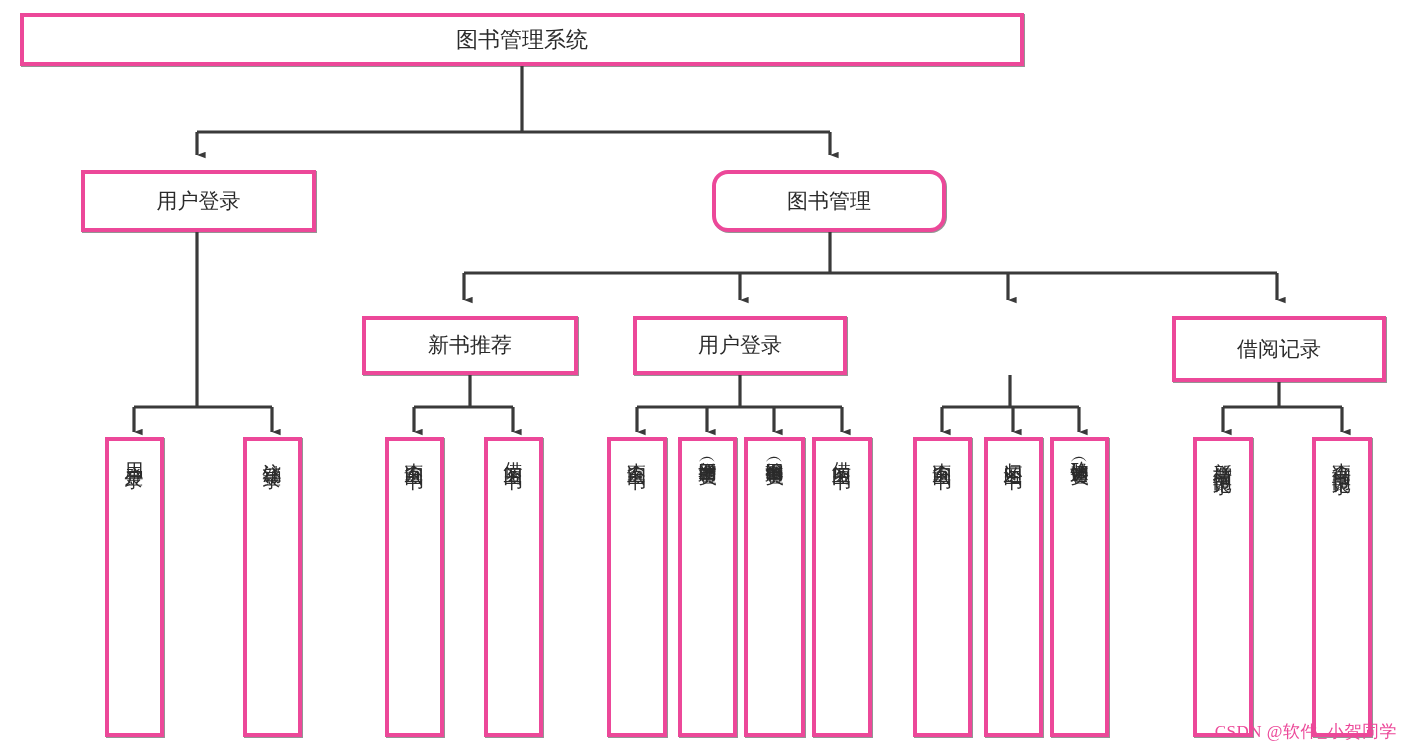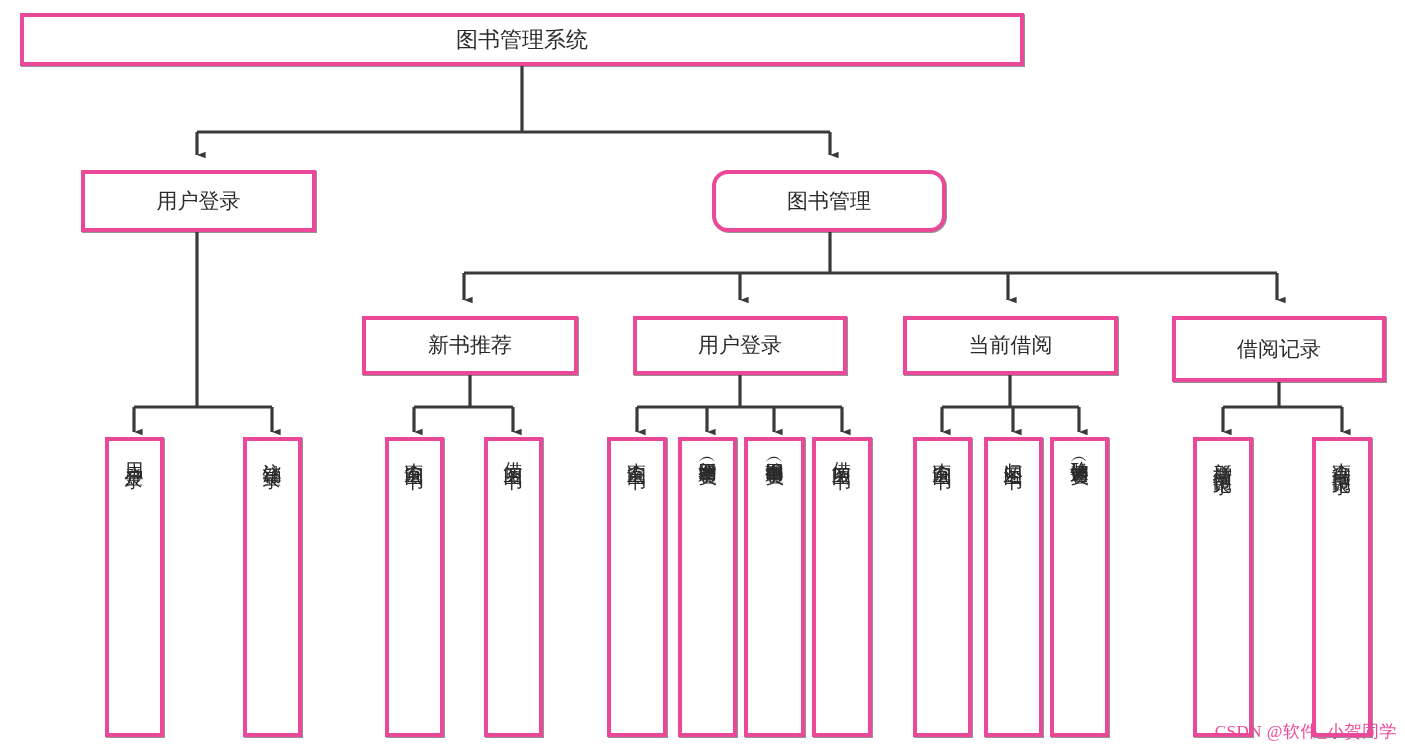"当前借阅" div.node { html: <div> <span>当前借阅</span> </div> -> none }
